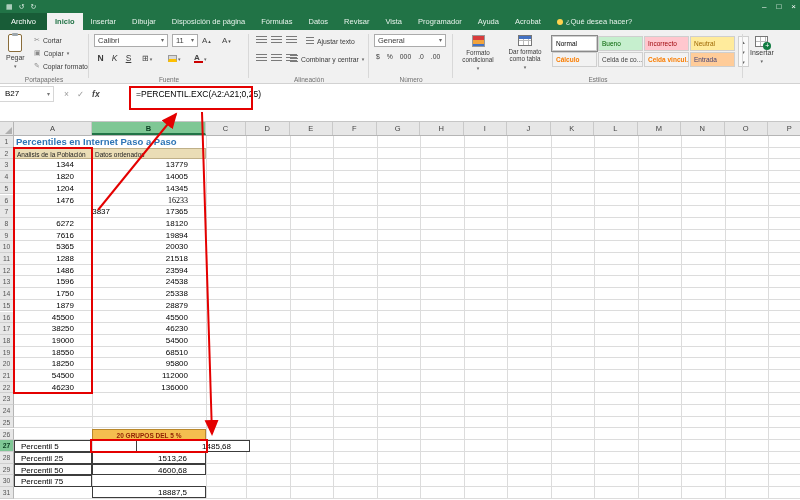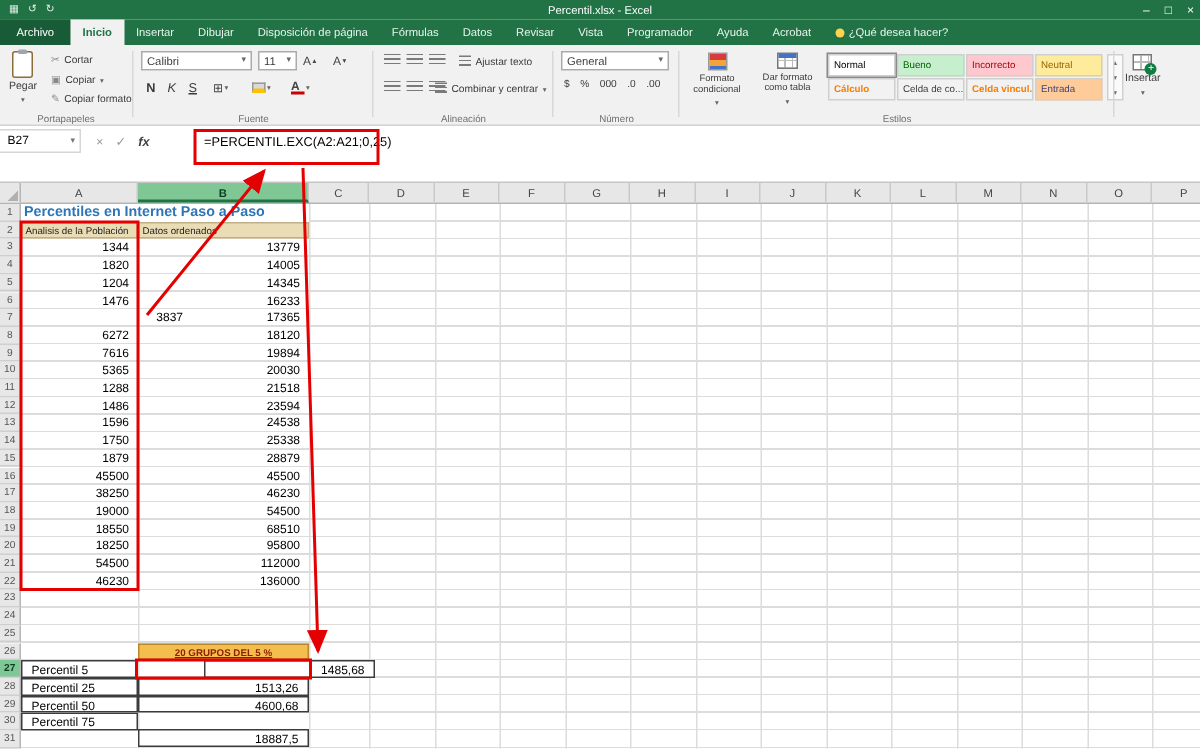"Percentil.xlsx - Excel" div.tb-title { html: <div>Percentil.xlsx - Excel</div> -> none }
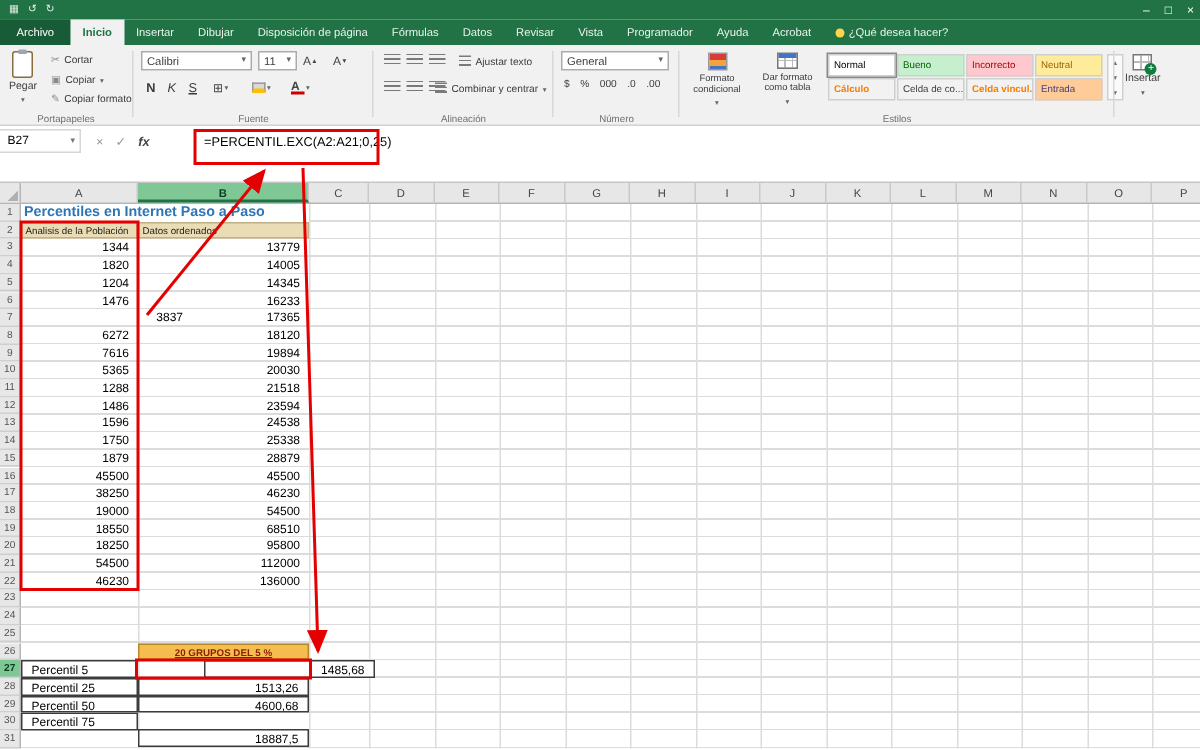"1344" .num { padding-right: 6px -> 18px }
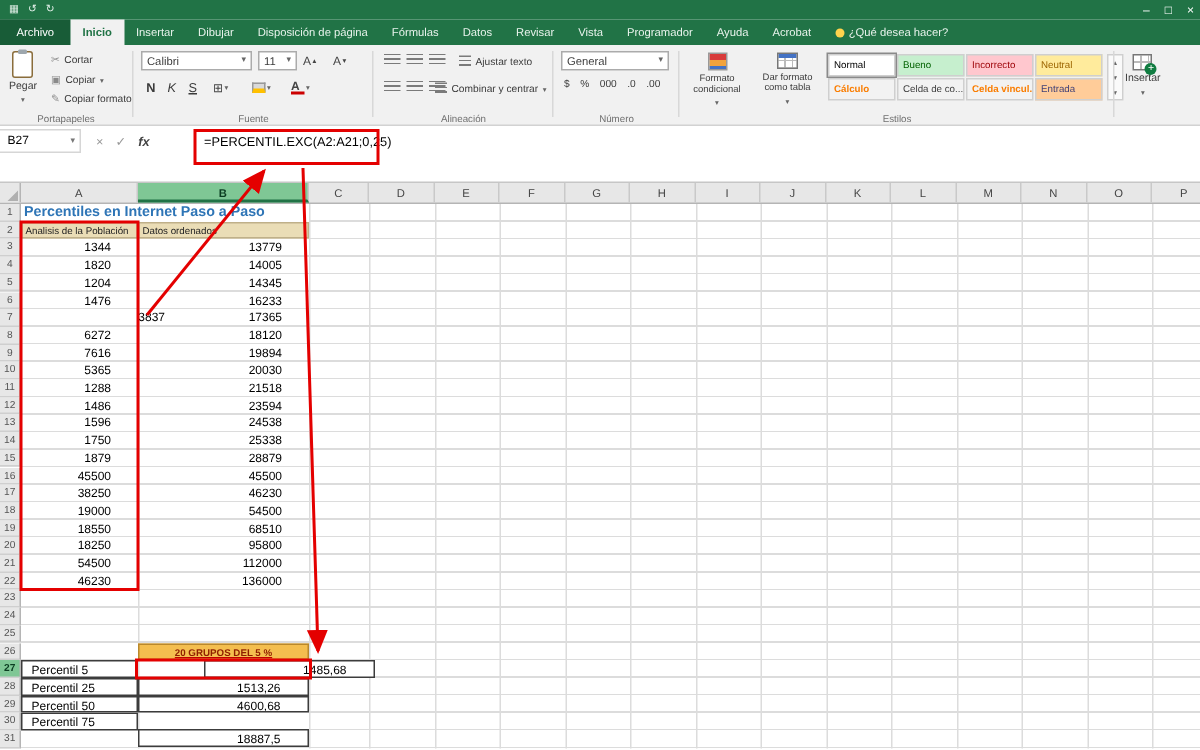"16233" div.cell { font-family: none -> Liberation Serif, serif }
